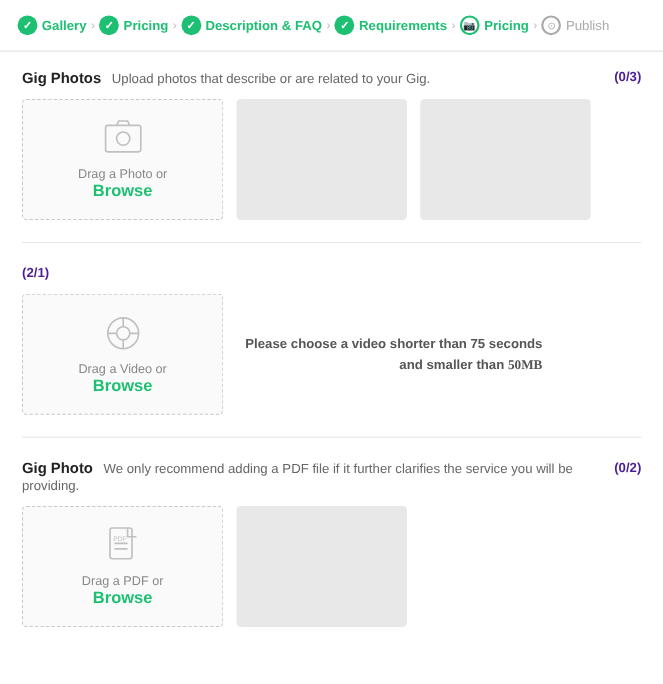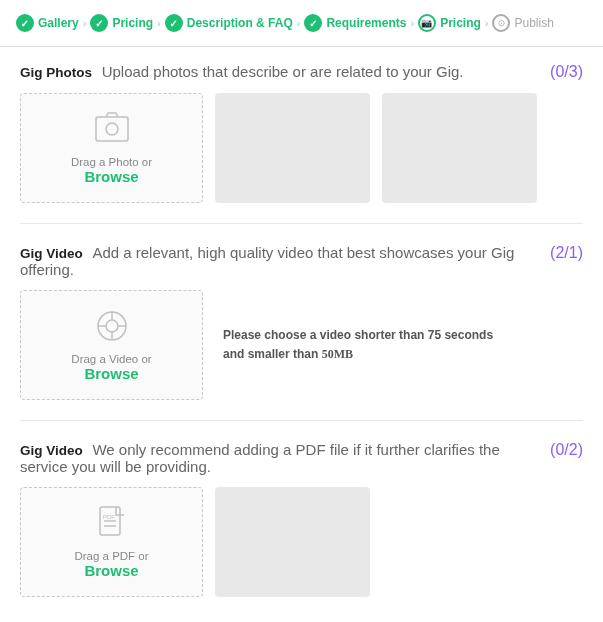"Upload photos that describe or" .section-desc { font-size: 15px -> 12px }
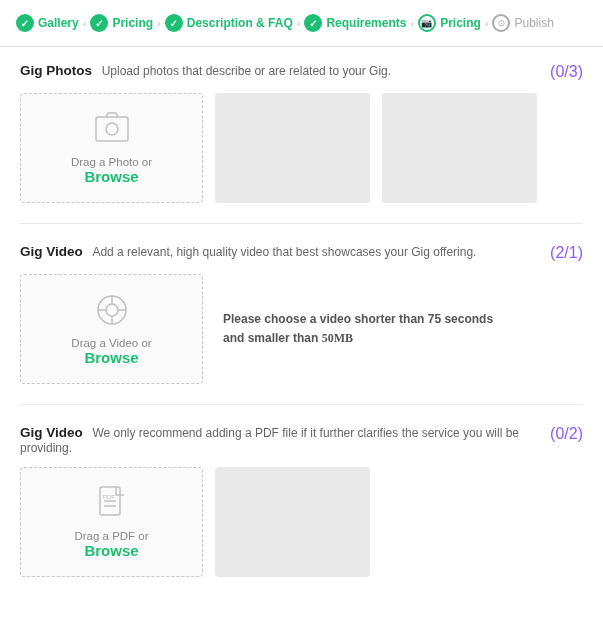"(0/3)" .section-counter { color: #8b5cf6 -> #4c1d95; font-size: 16px -> 12px; font-weight: none -> bold }
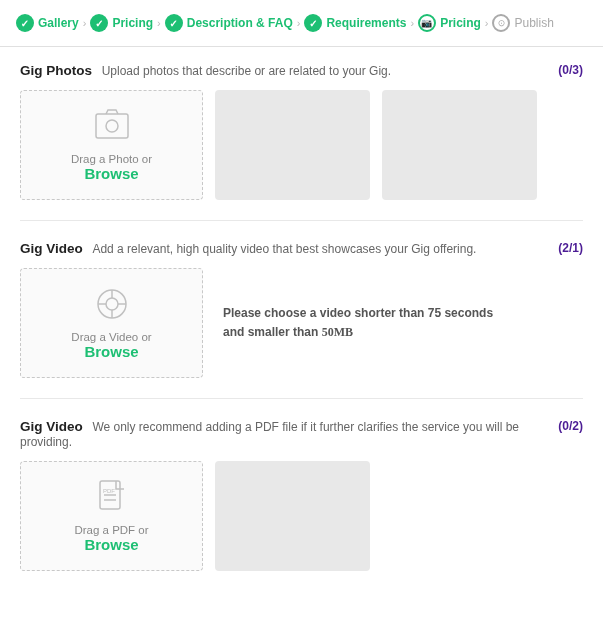"Gig Video Add a relevant," div { html: <div> <span>Gig Video</span> <span>Add a relevant, high quality video that best showcases your Gig offering.</span> </div> -> none }
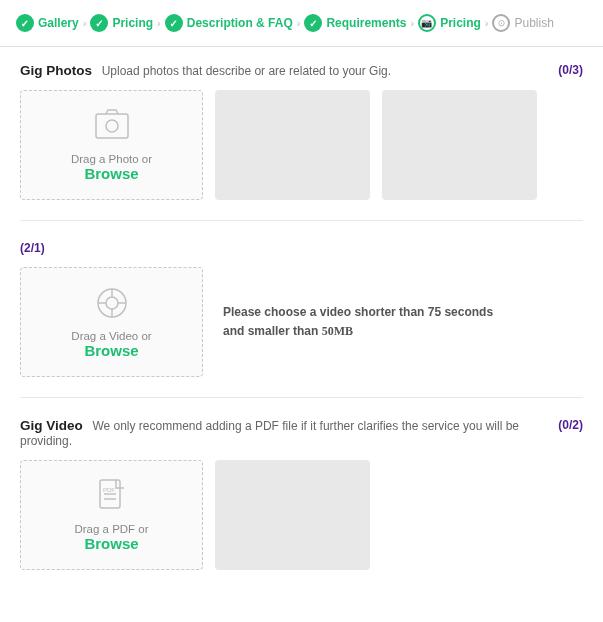"Please choose a video shorter" .video-info { text-align: none -> right }
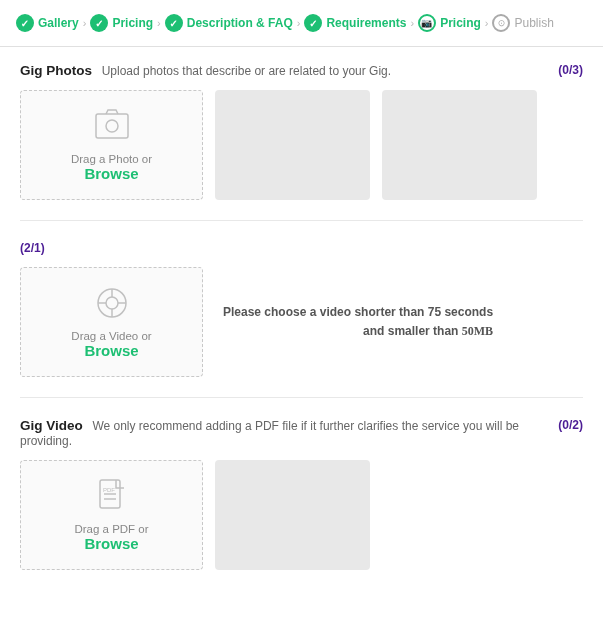"Gig Video" span.section-title { text: Video -> Photo }
